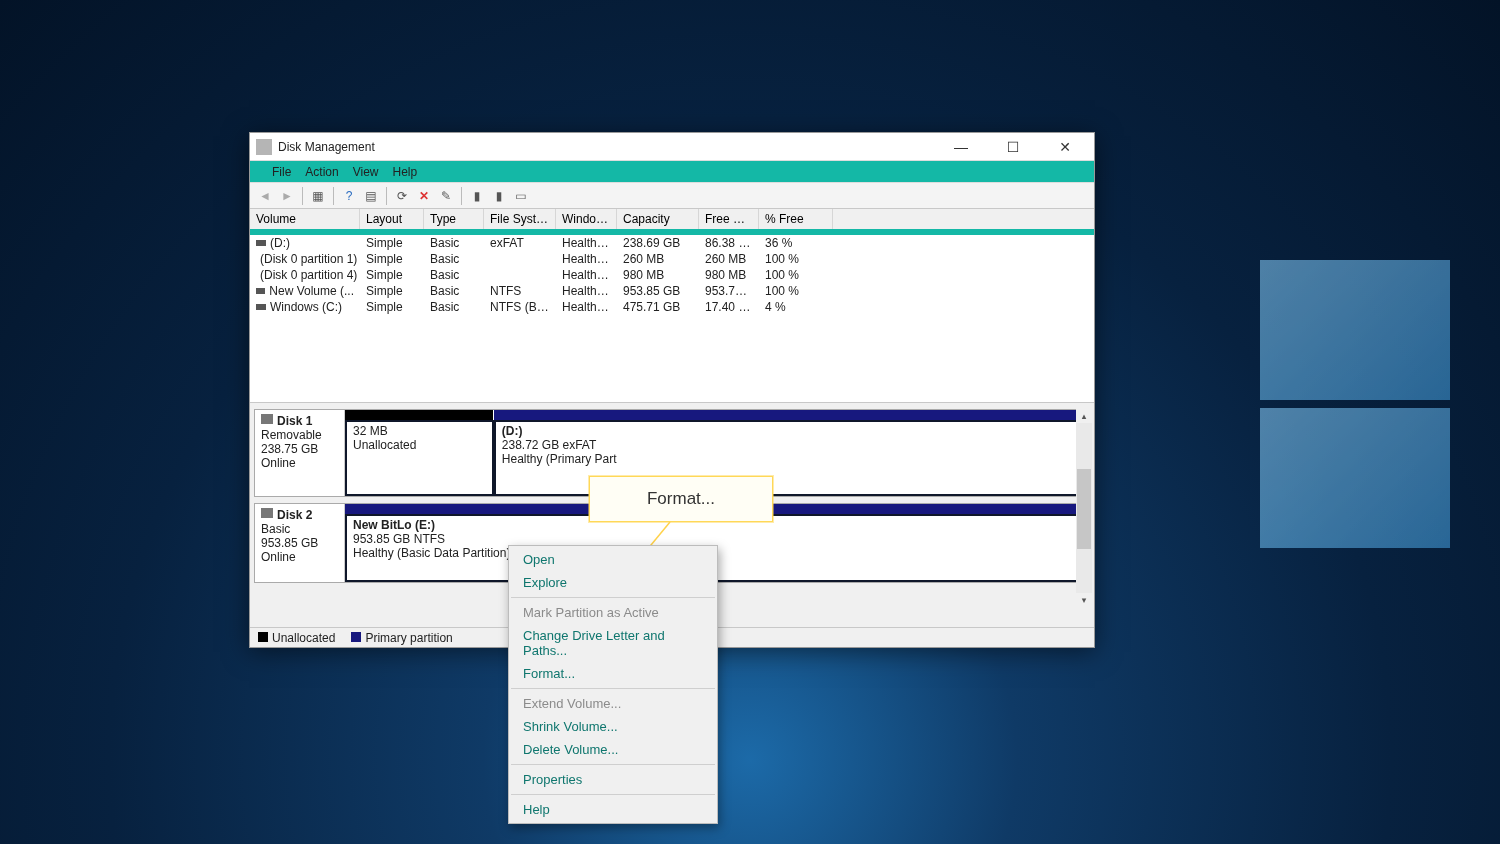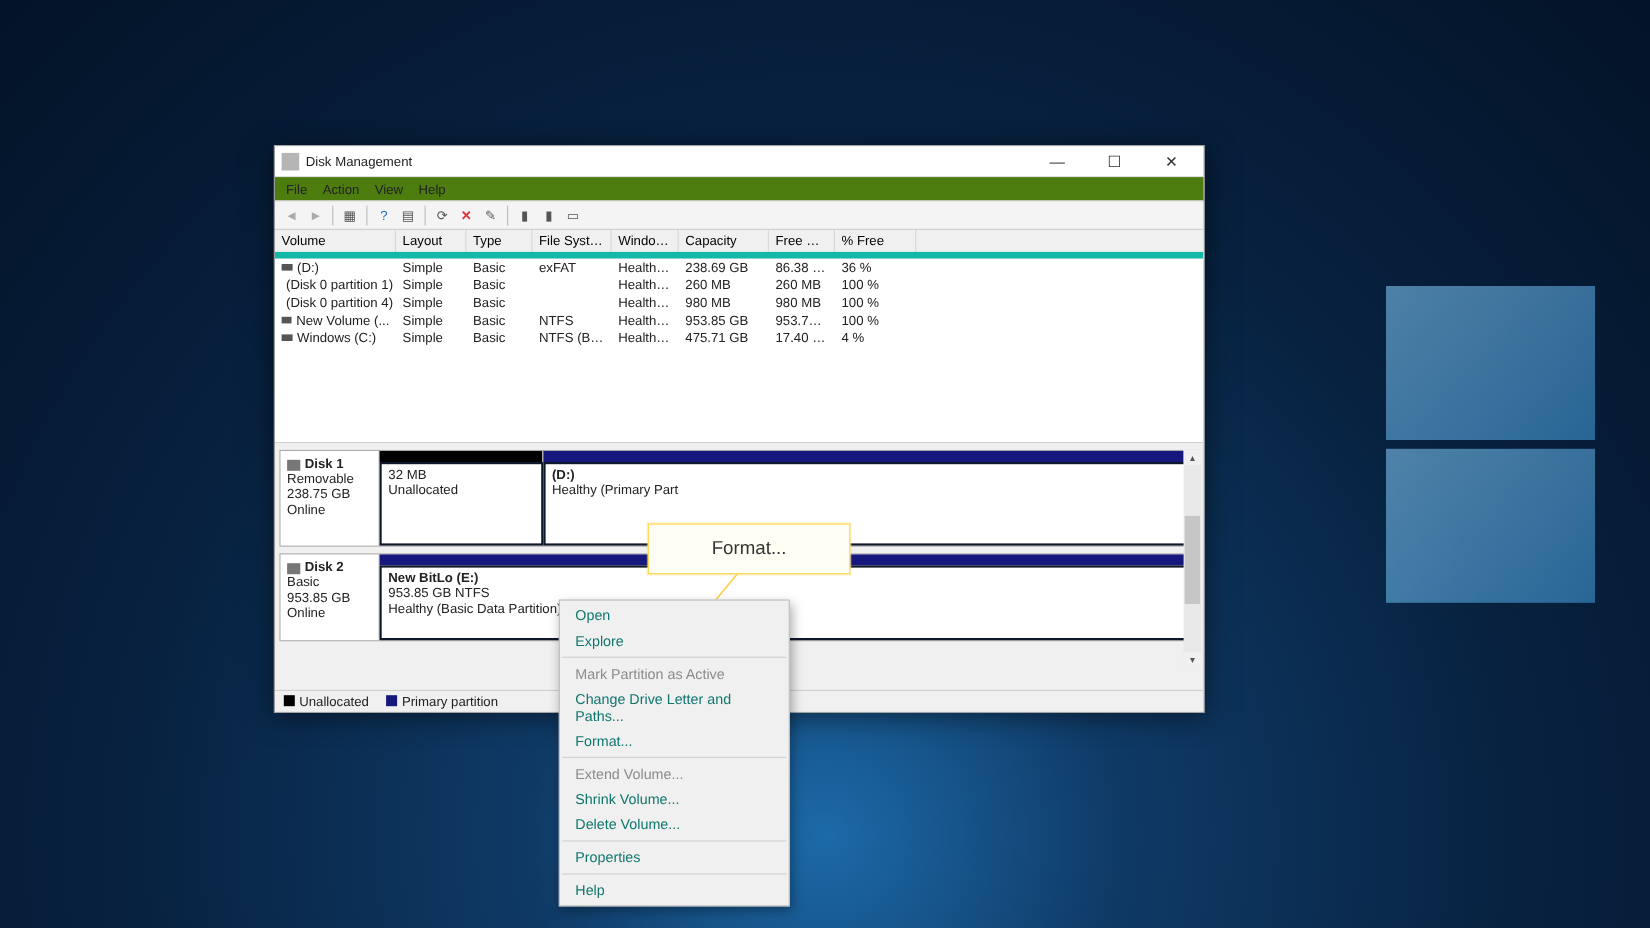"File" .menubar { background: #4d7c0f -> #14b8a6; padding: 0 10px -> 0 22px }
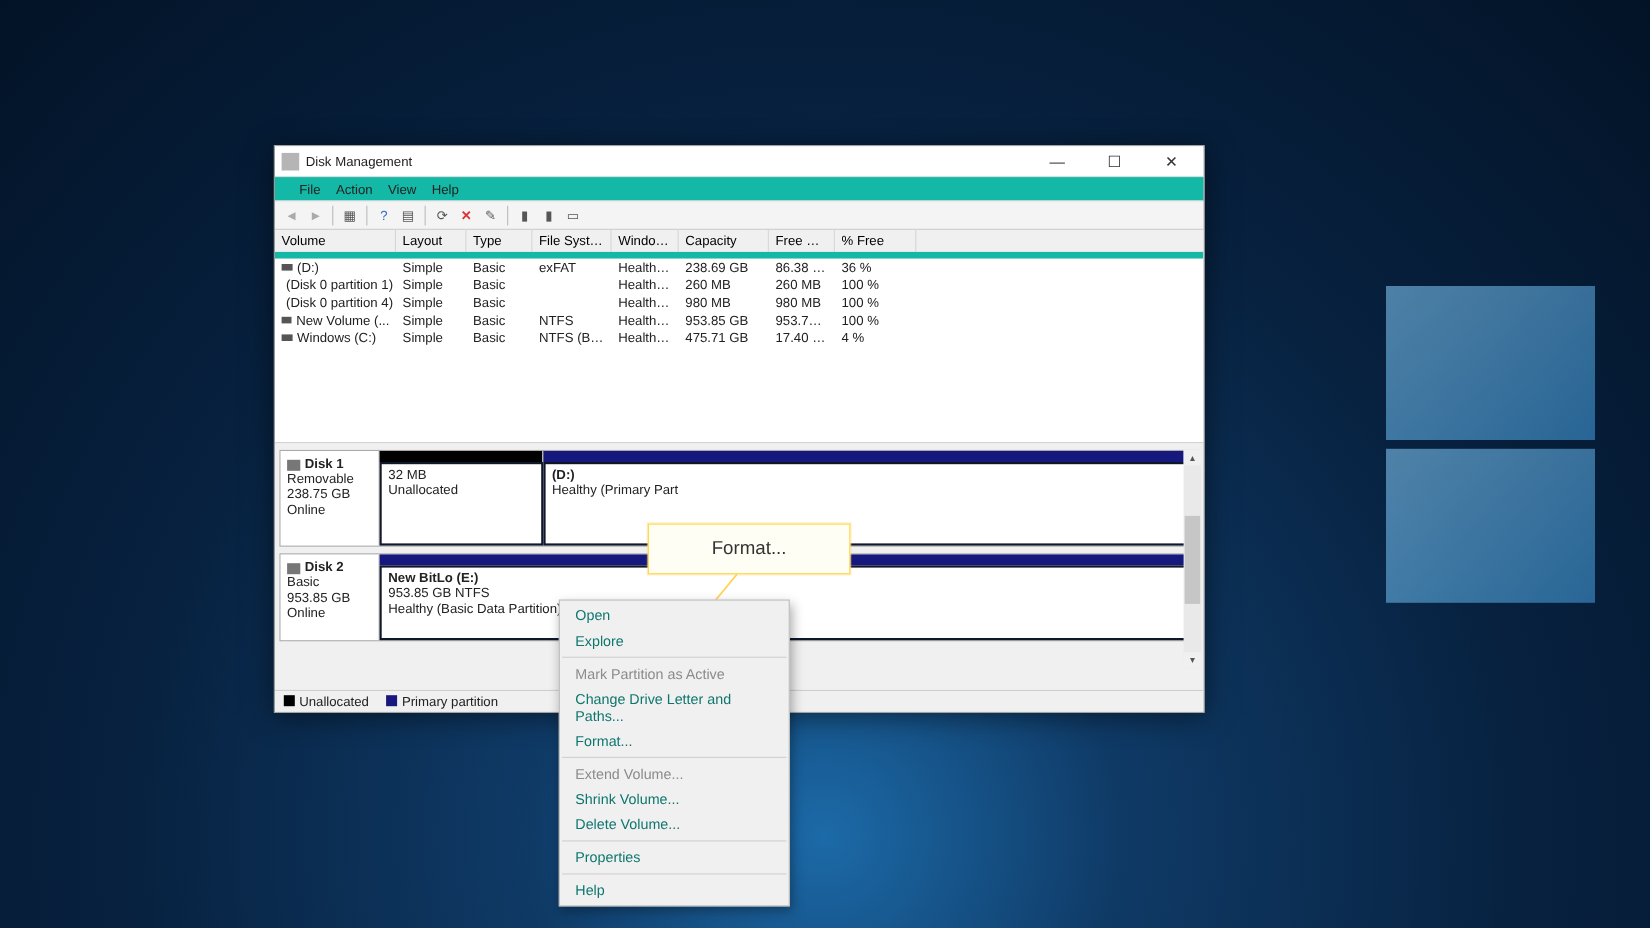"Disk 1" .disk-meta .dname { align-items: flex-end -> flex-start }
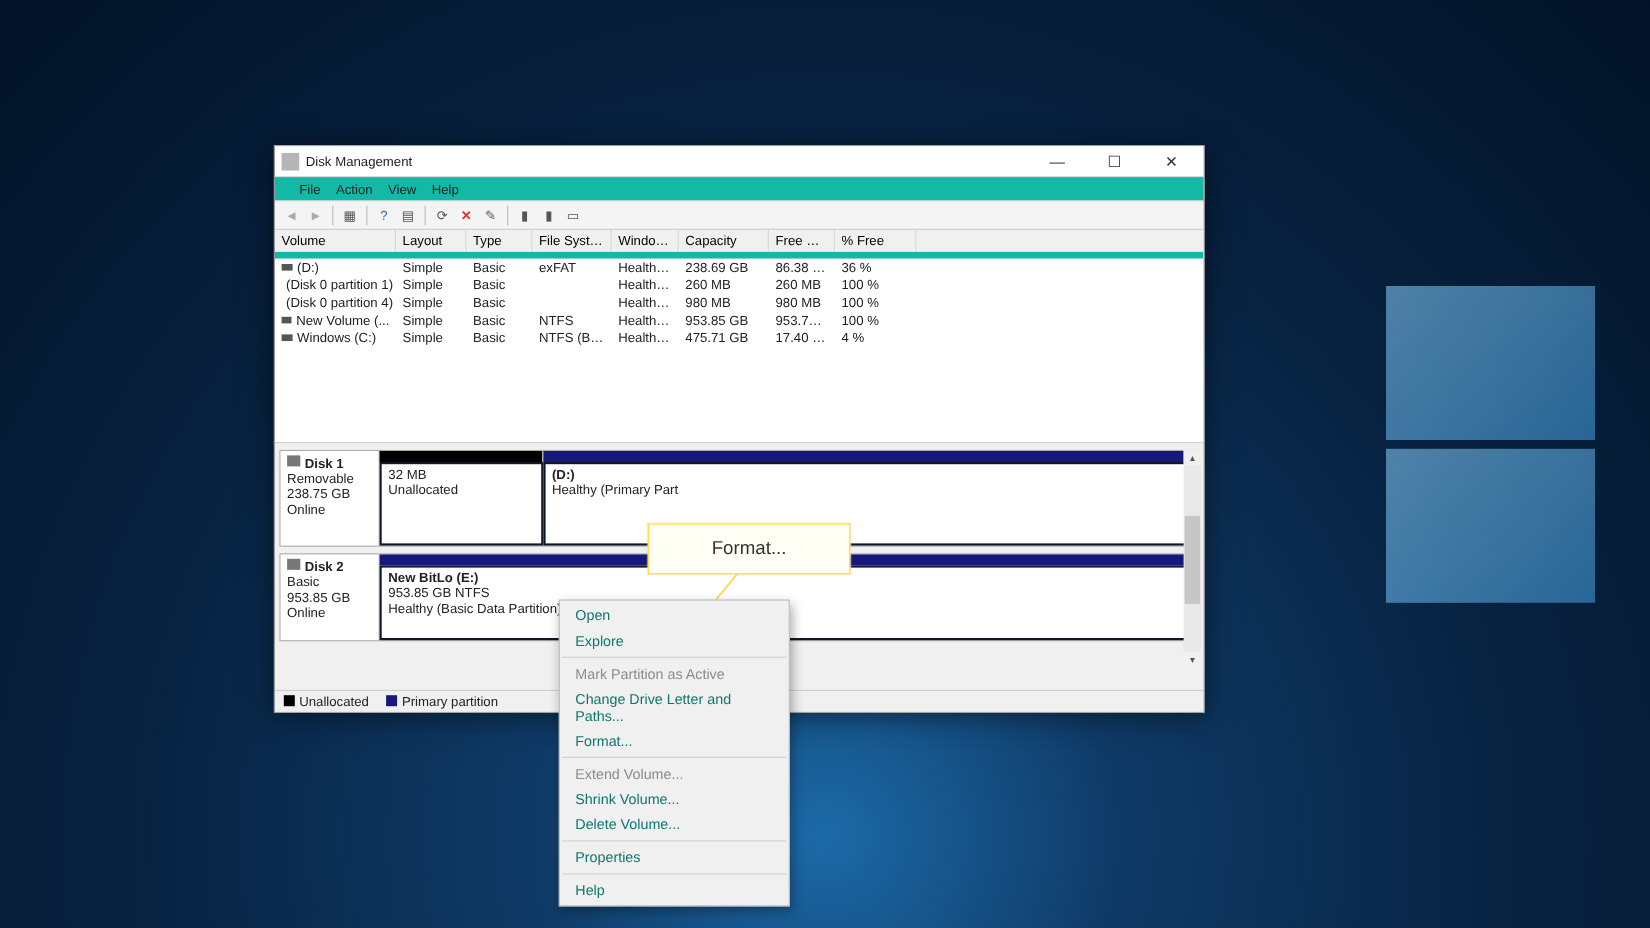"238.72 GB exFAT" div.pl { html: none -> <div>238.72 GB exFAT</div> }
